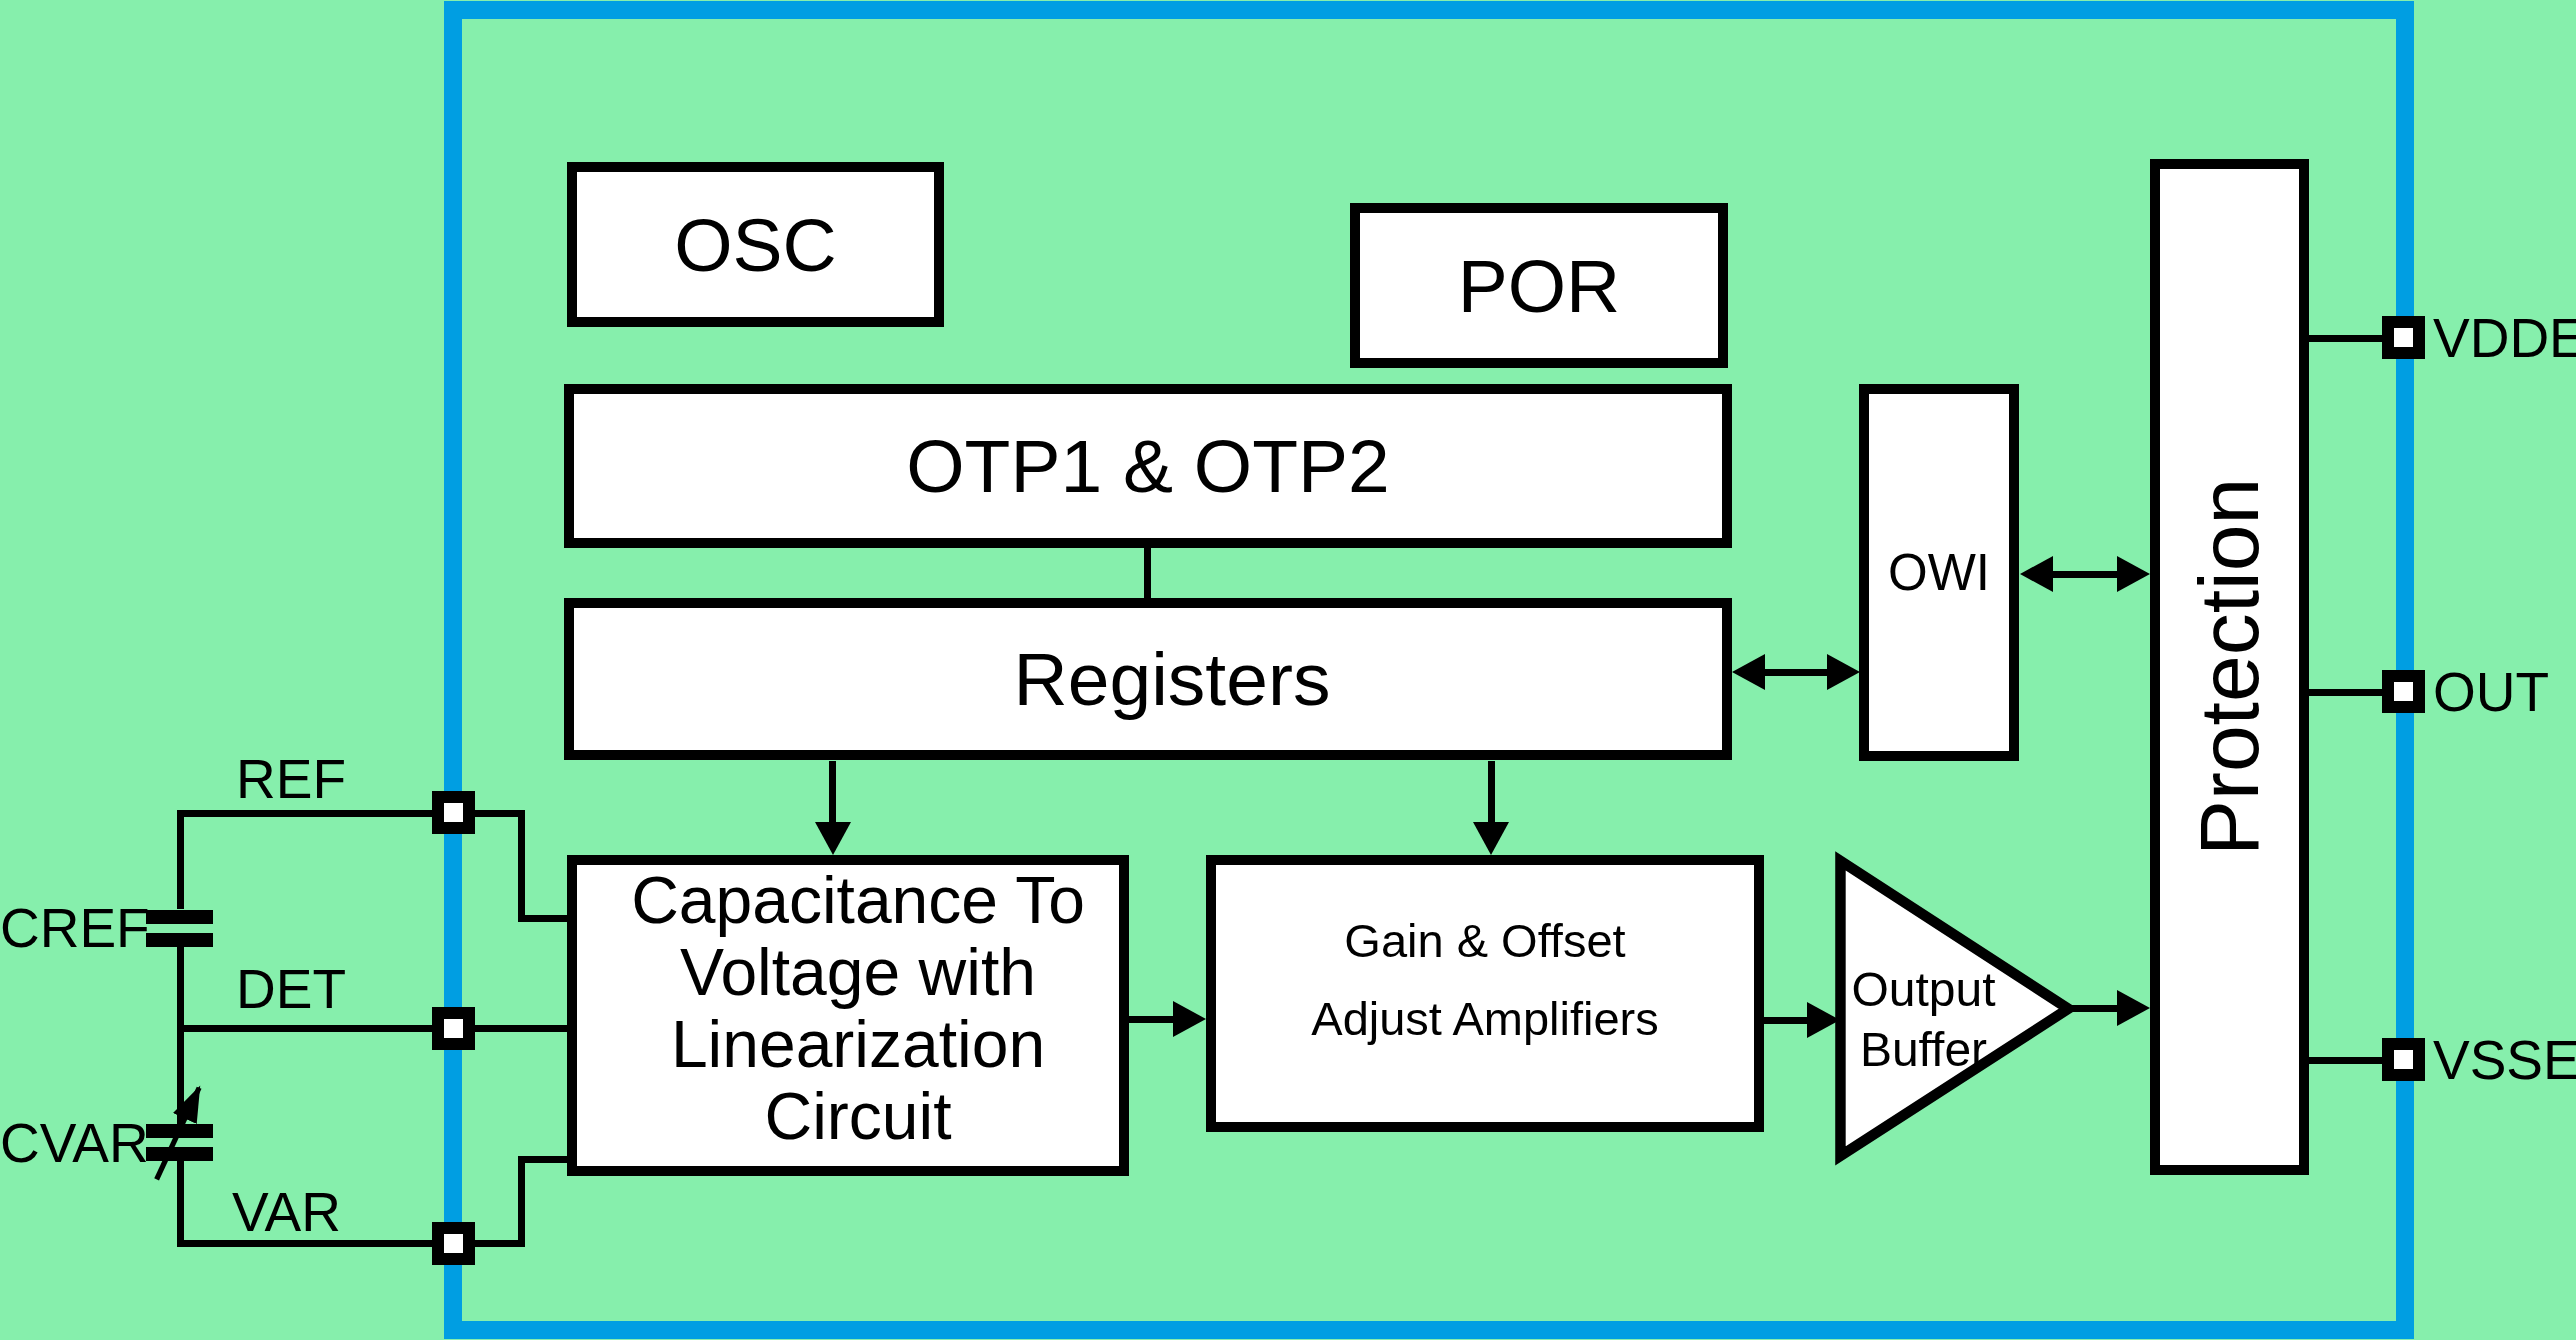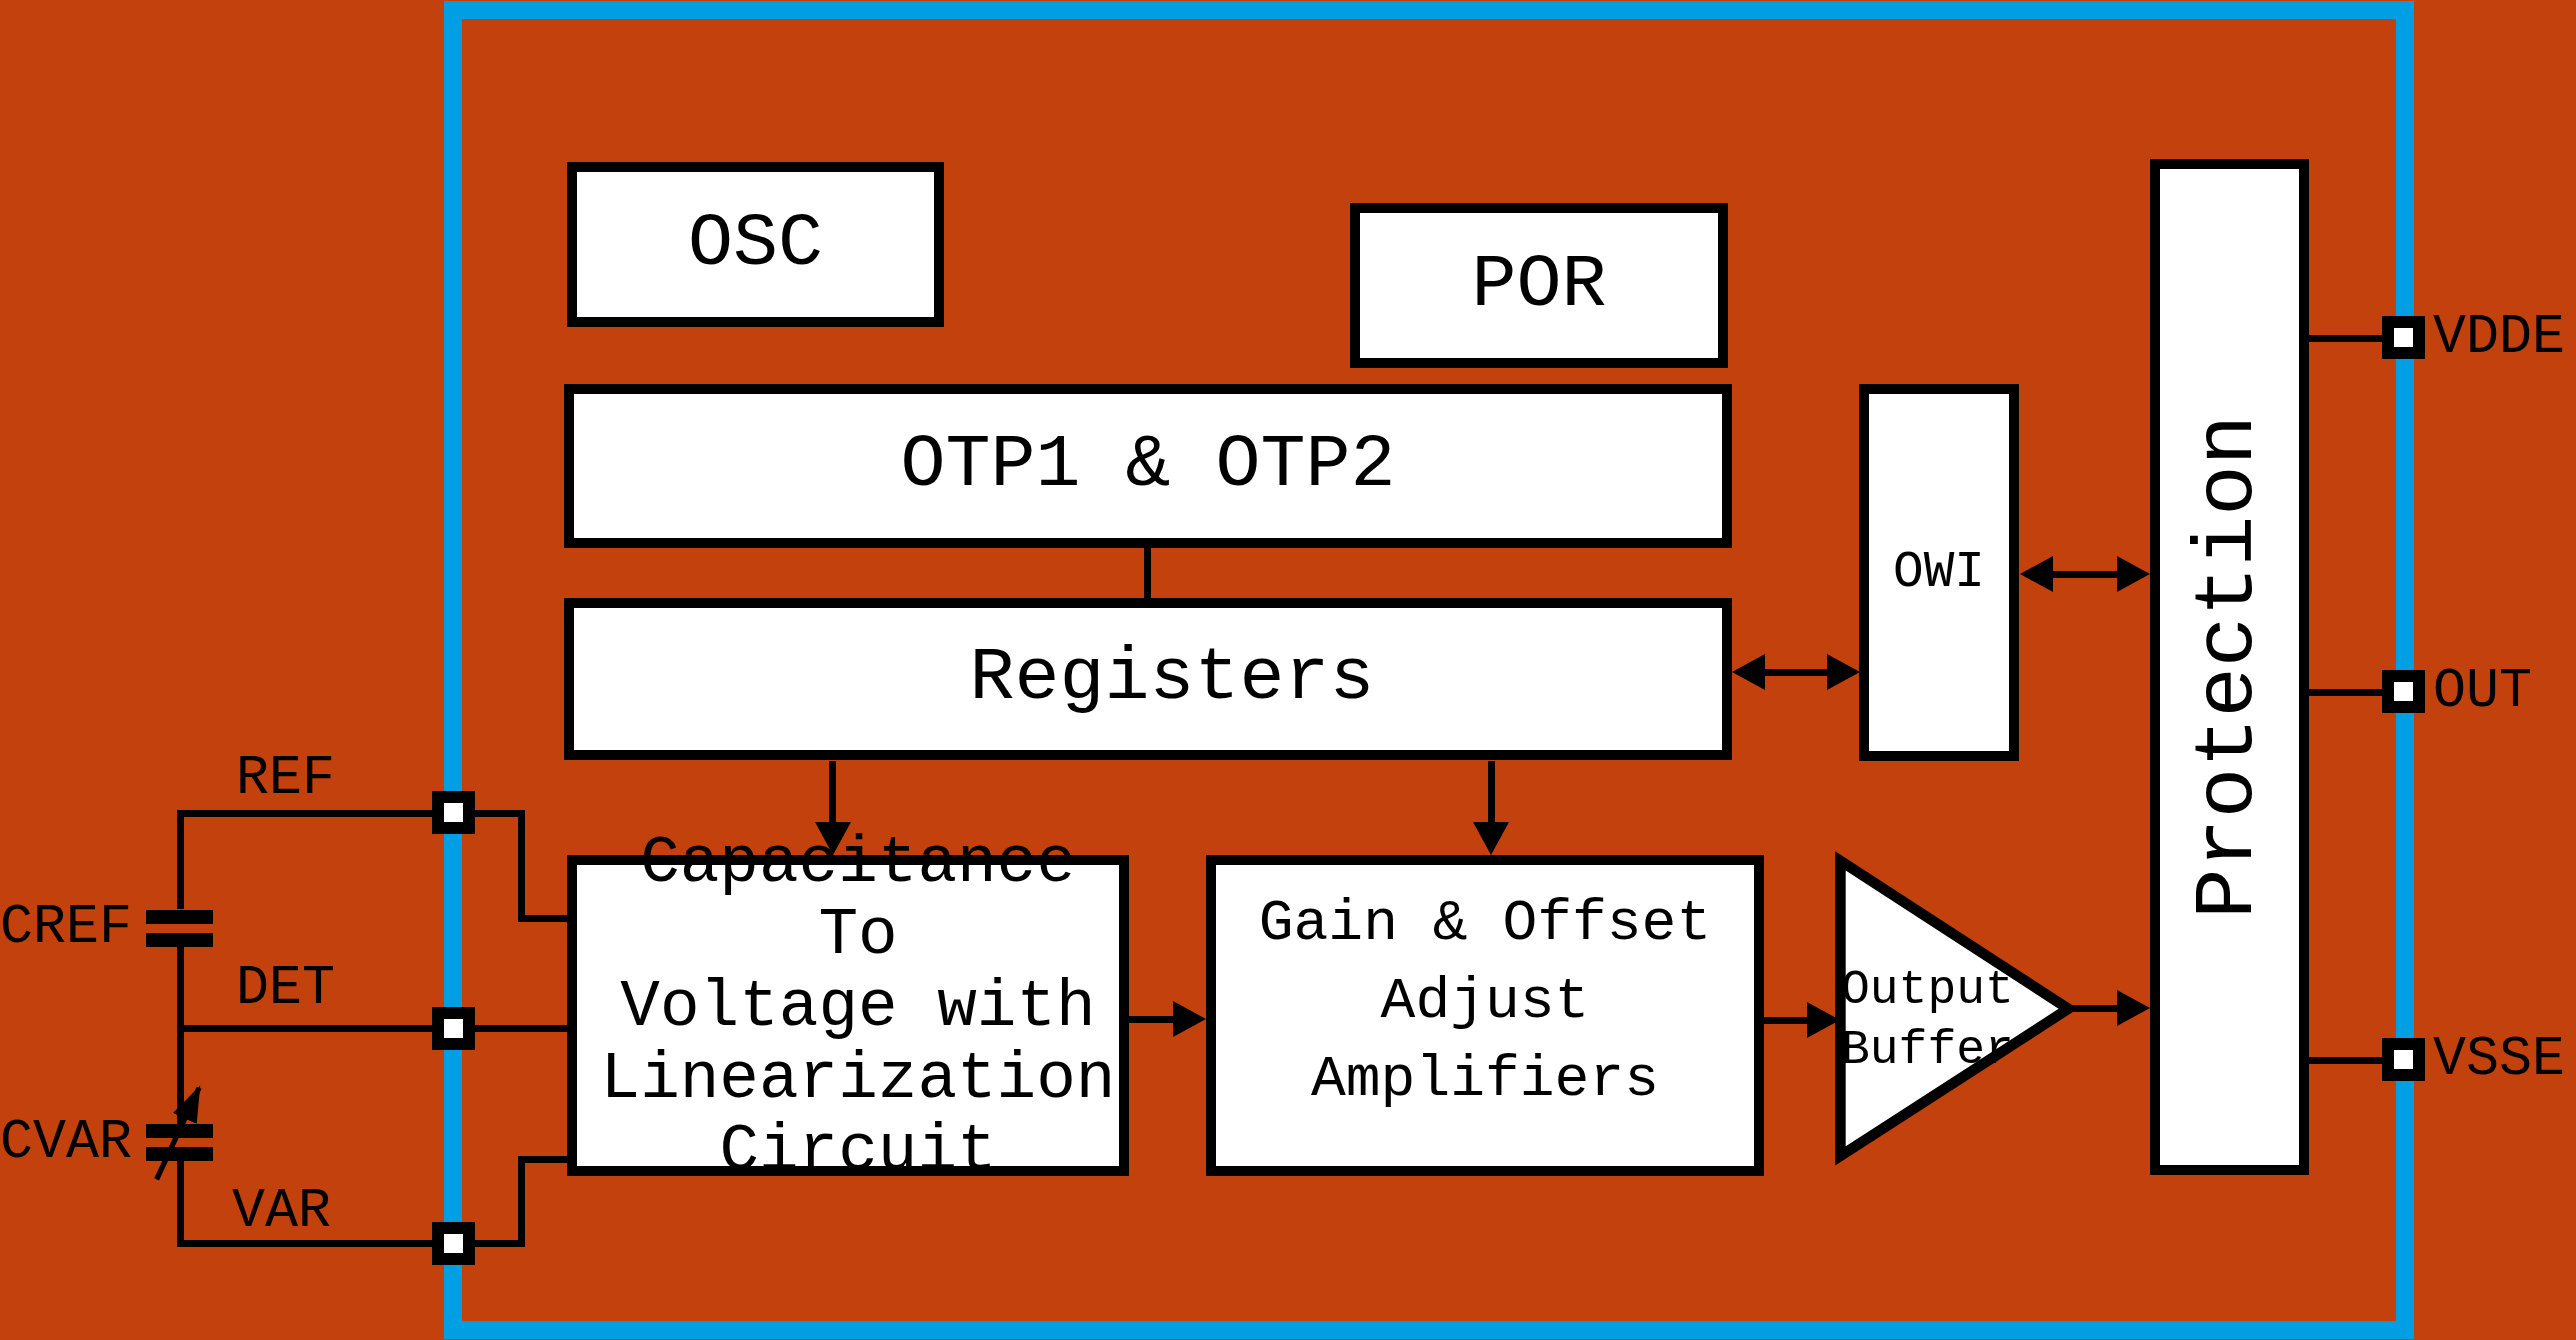"OSC" #canvas { background: #c2410c -> #86efac; font-family: Liberation Mono, monospace -> Liberation Sans, sans-serif }
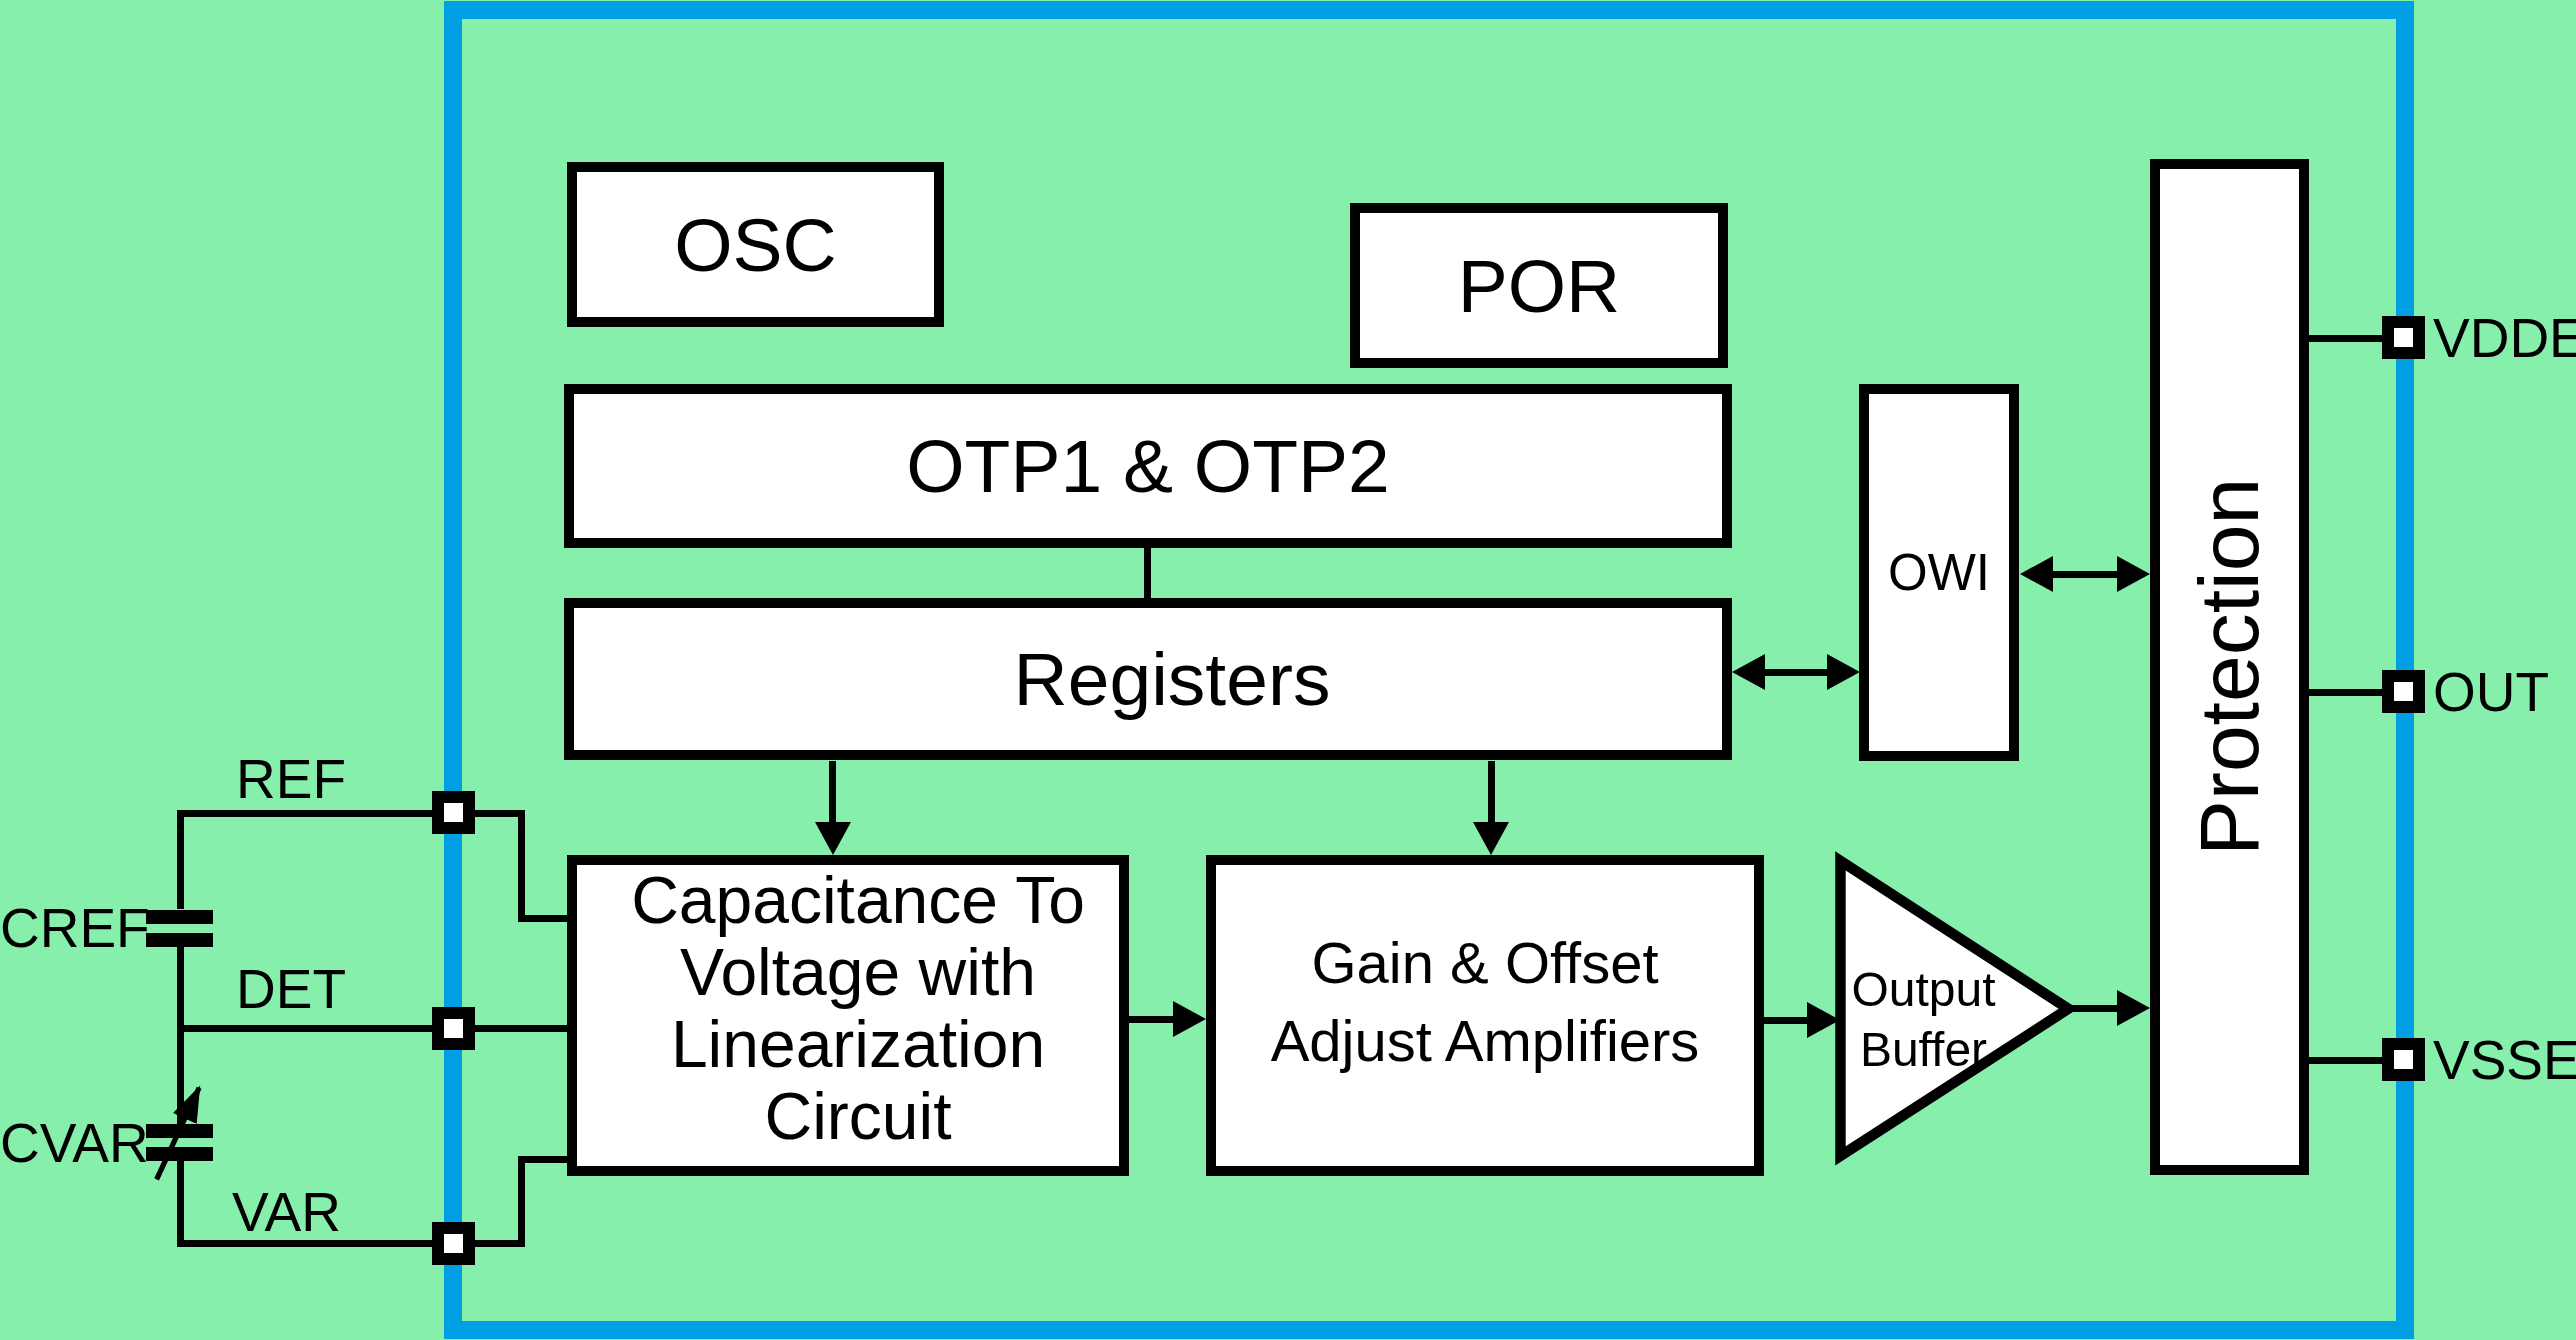"Gain & Offset" .b-gain { font-size: 58px -> 47px; height: 321px -> 277px }
